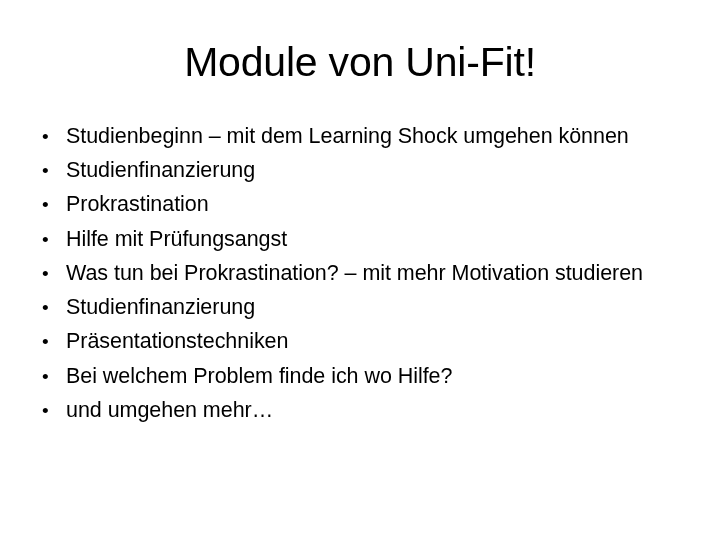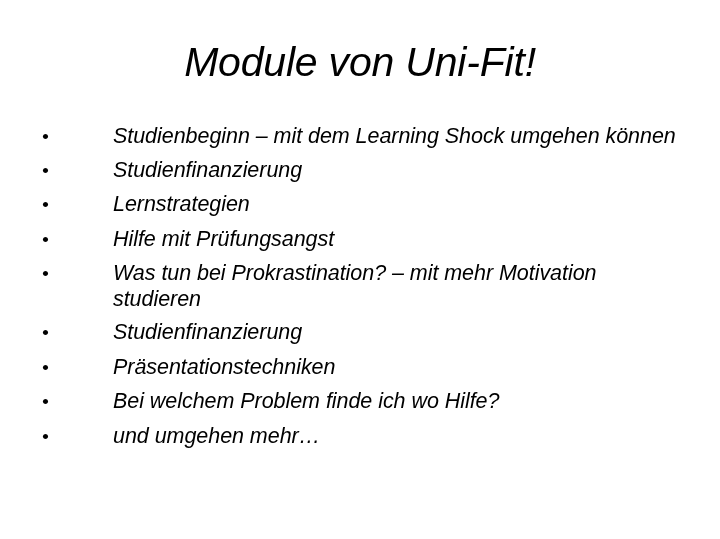"Module von Uni-Fit!" div { font-style: italic -> none }
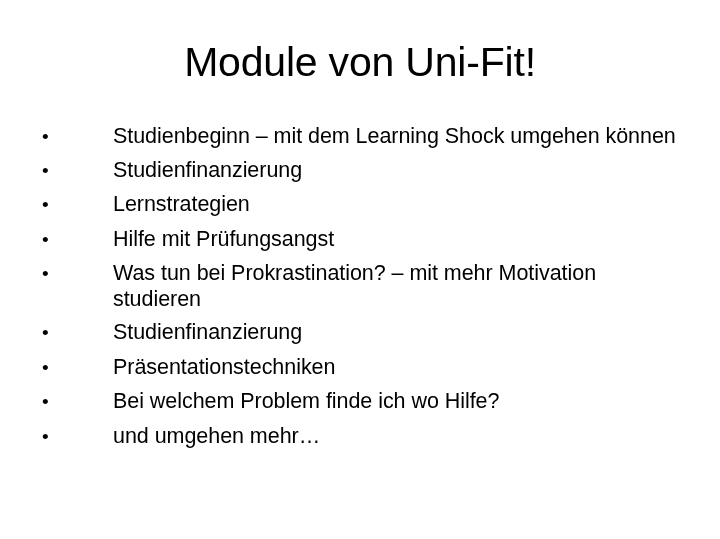"Studienbeginn – mit dem Learning" .bullet-text { margin-left: 47px -> none }
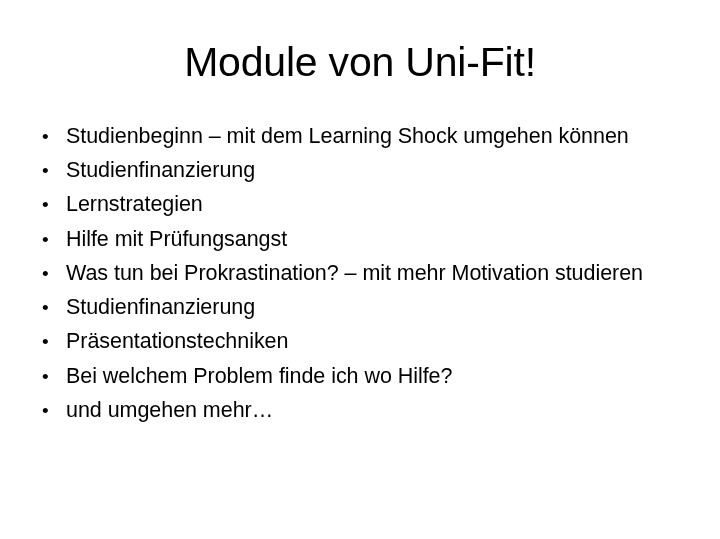"Lernstrategien" span.bullet-text { text: Lernstrategien -> Prokrastination }
